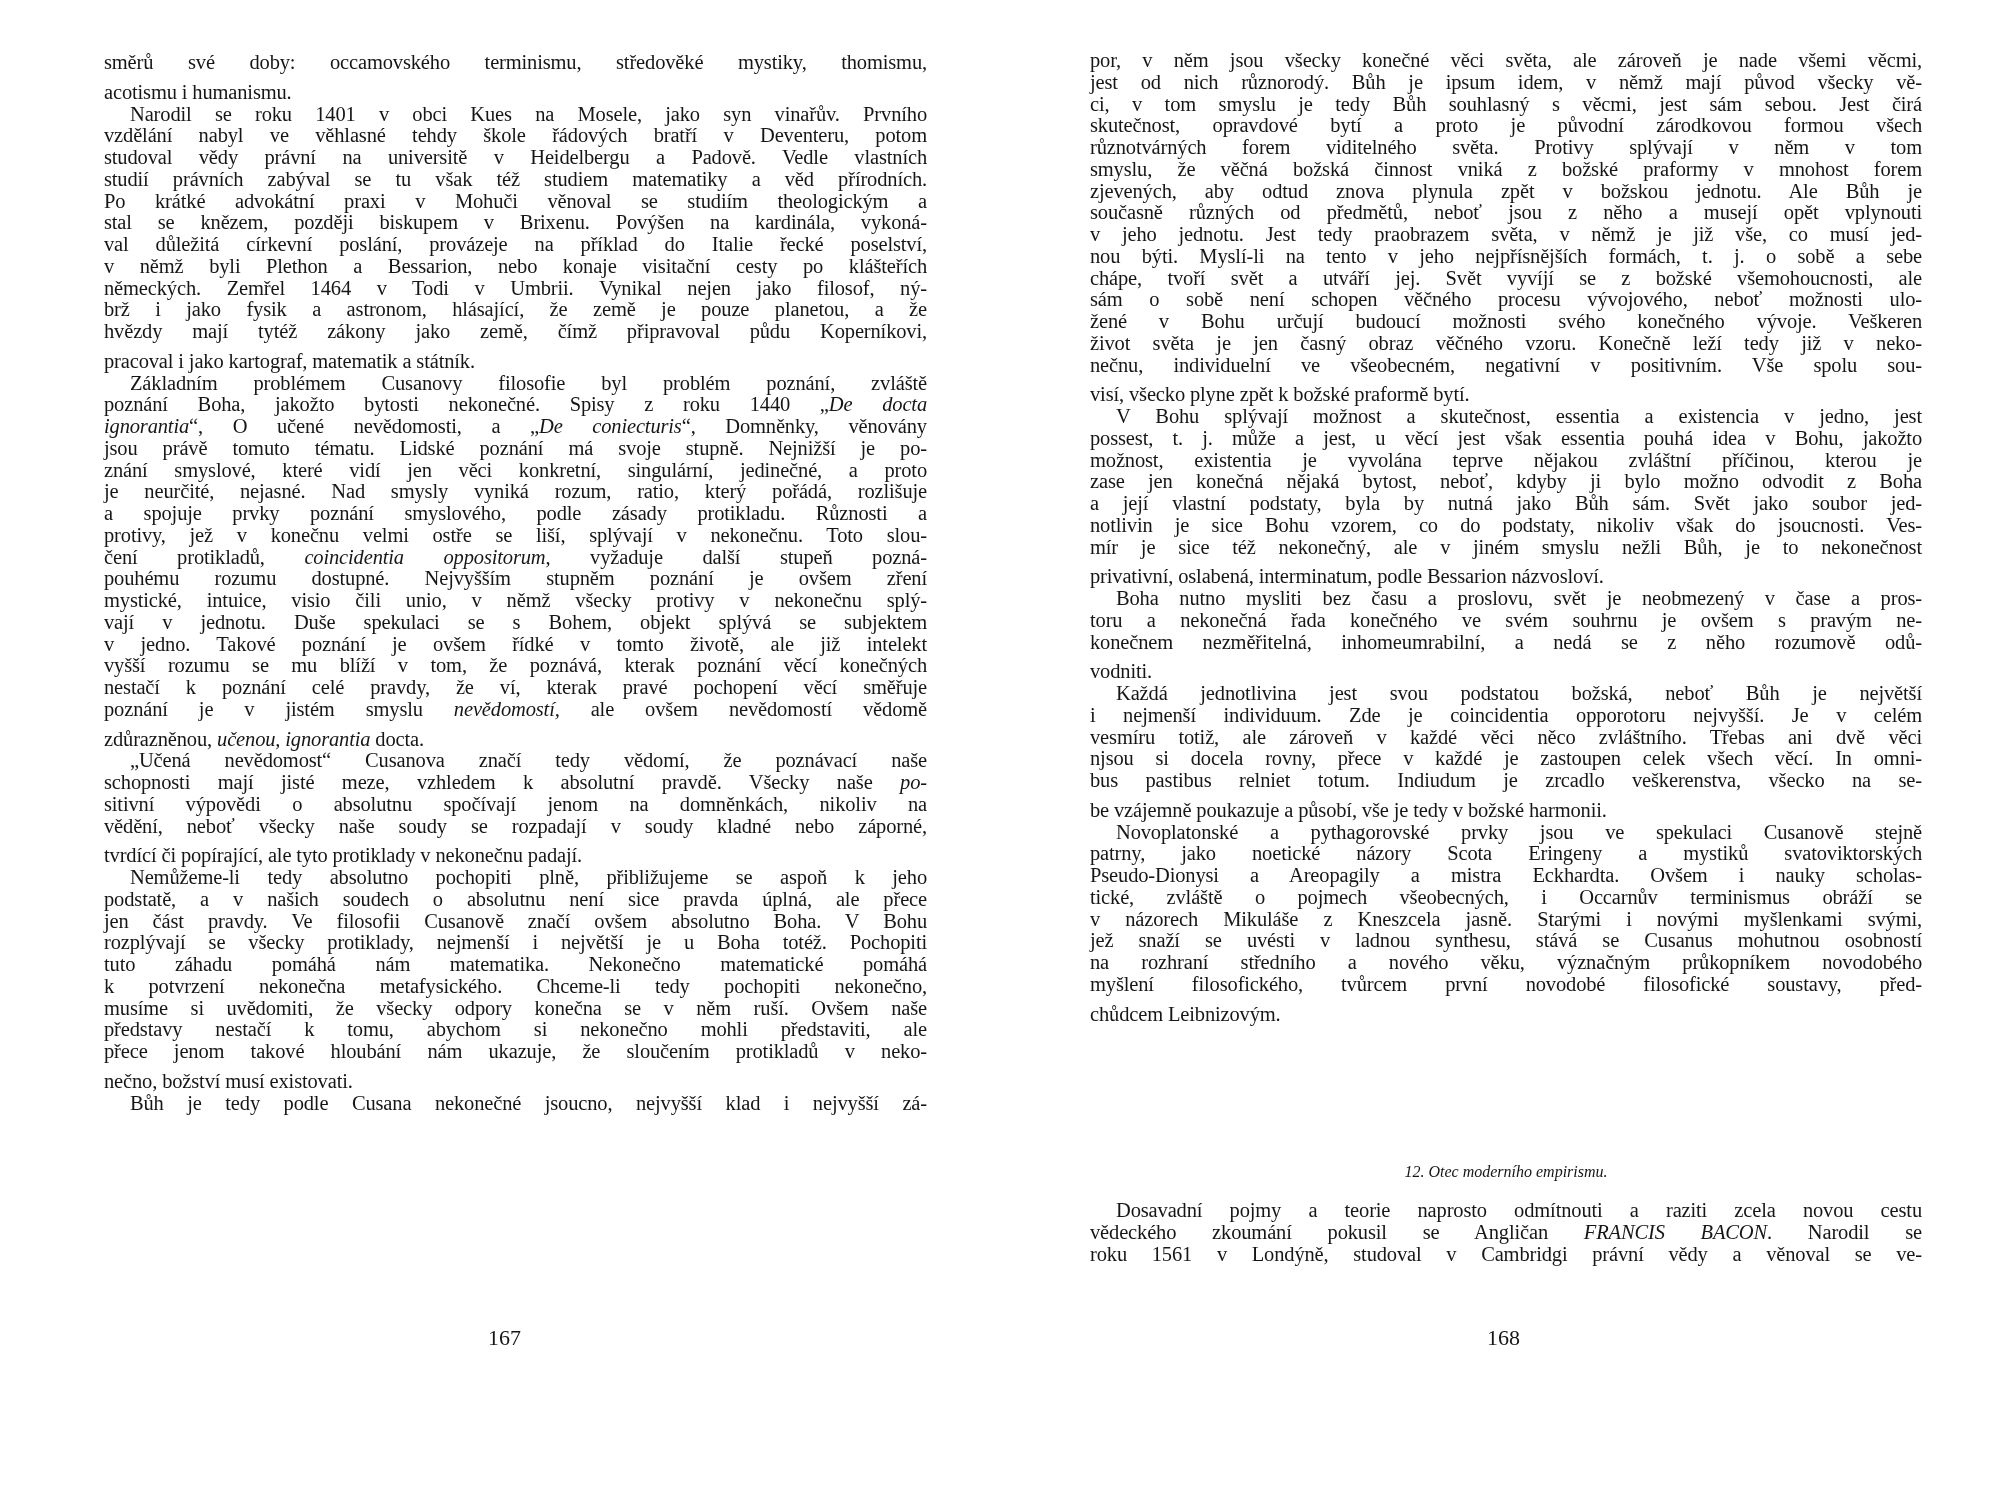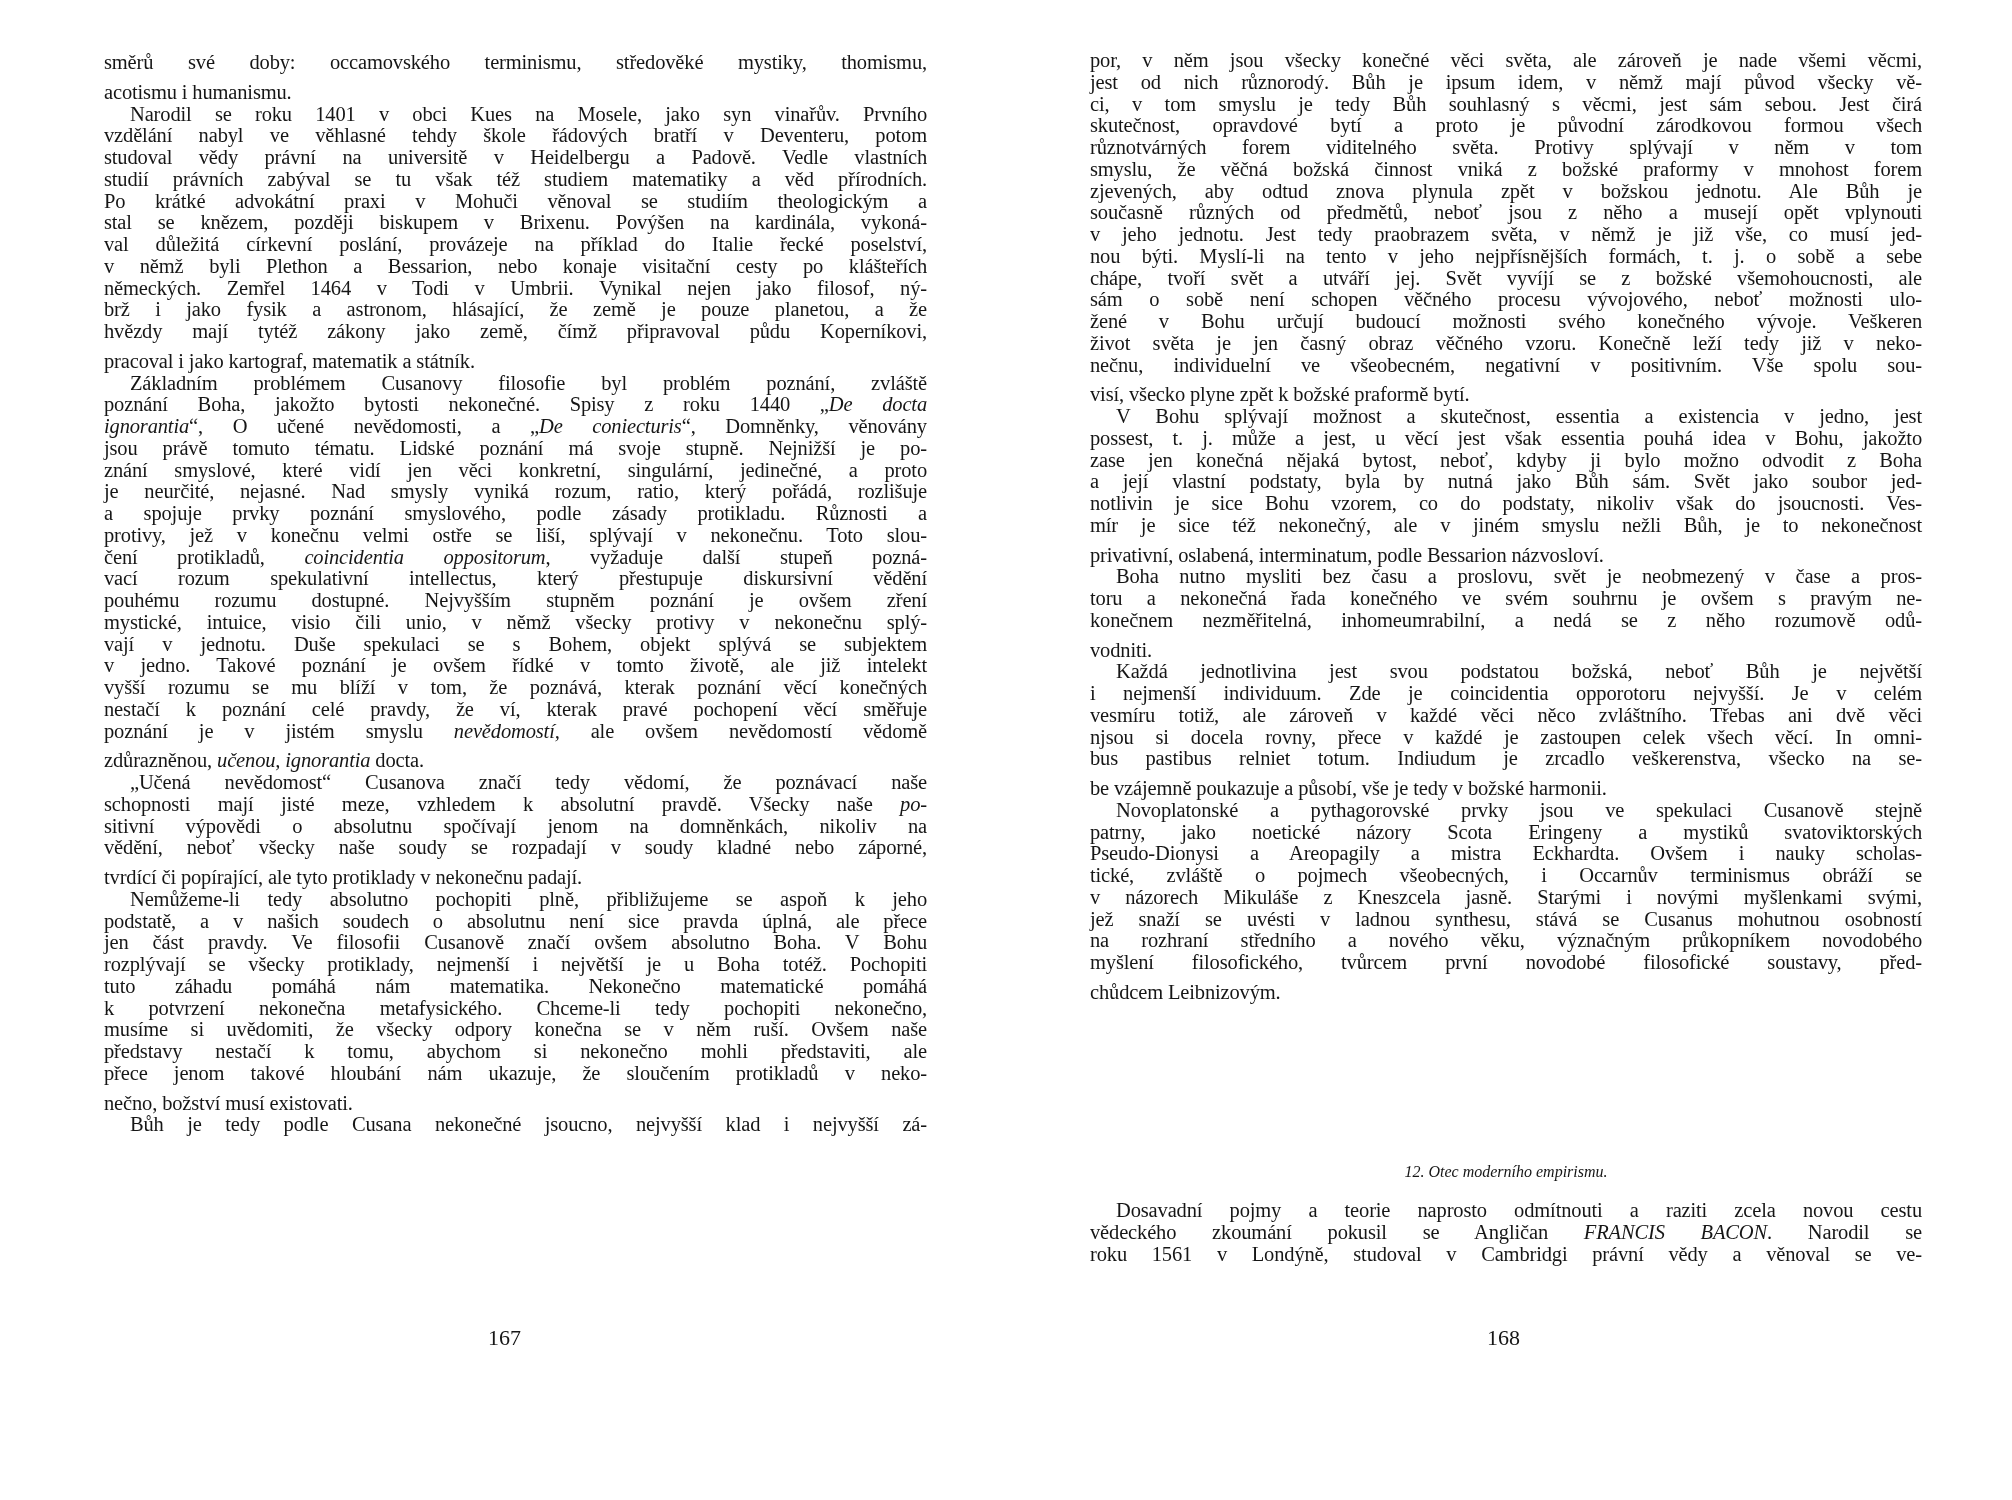"možnost, existentia je vyvolána teprve" span.ln { html: none -> <span>možnost, existentia je vyvolána teprve nějakou zvláštní příčinou, kterou je</span> }
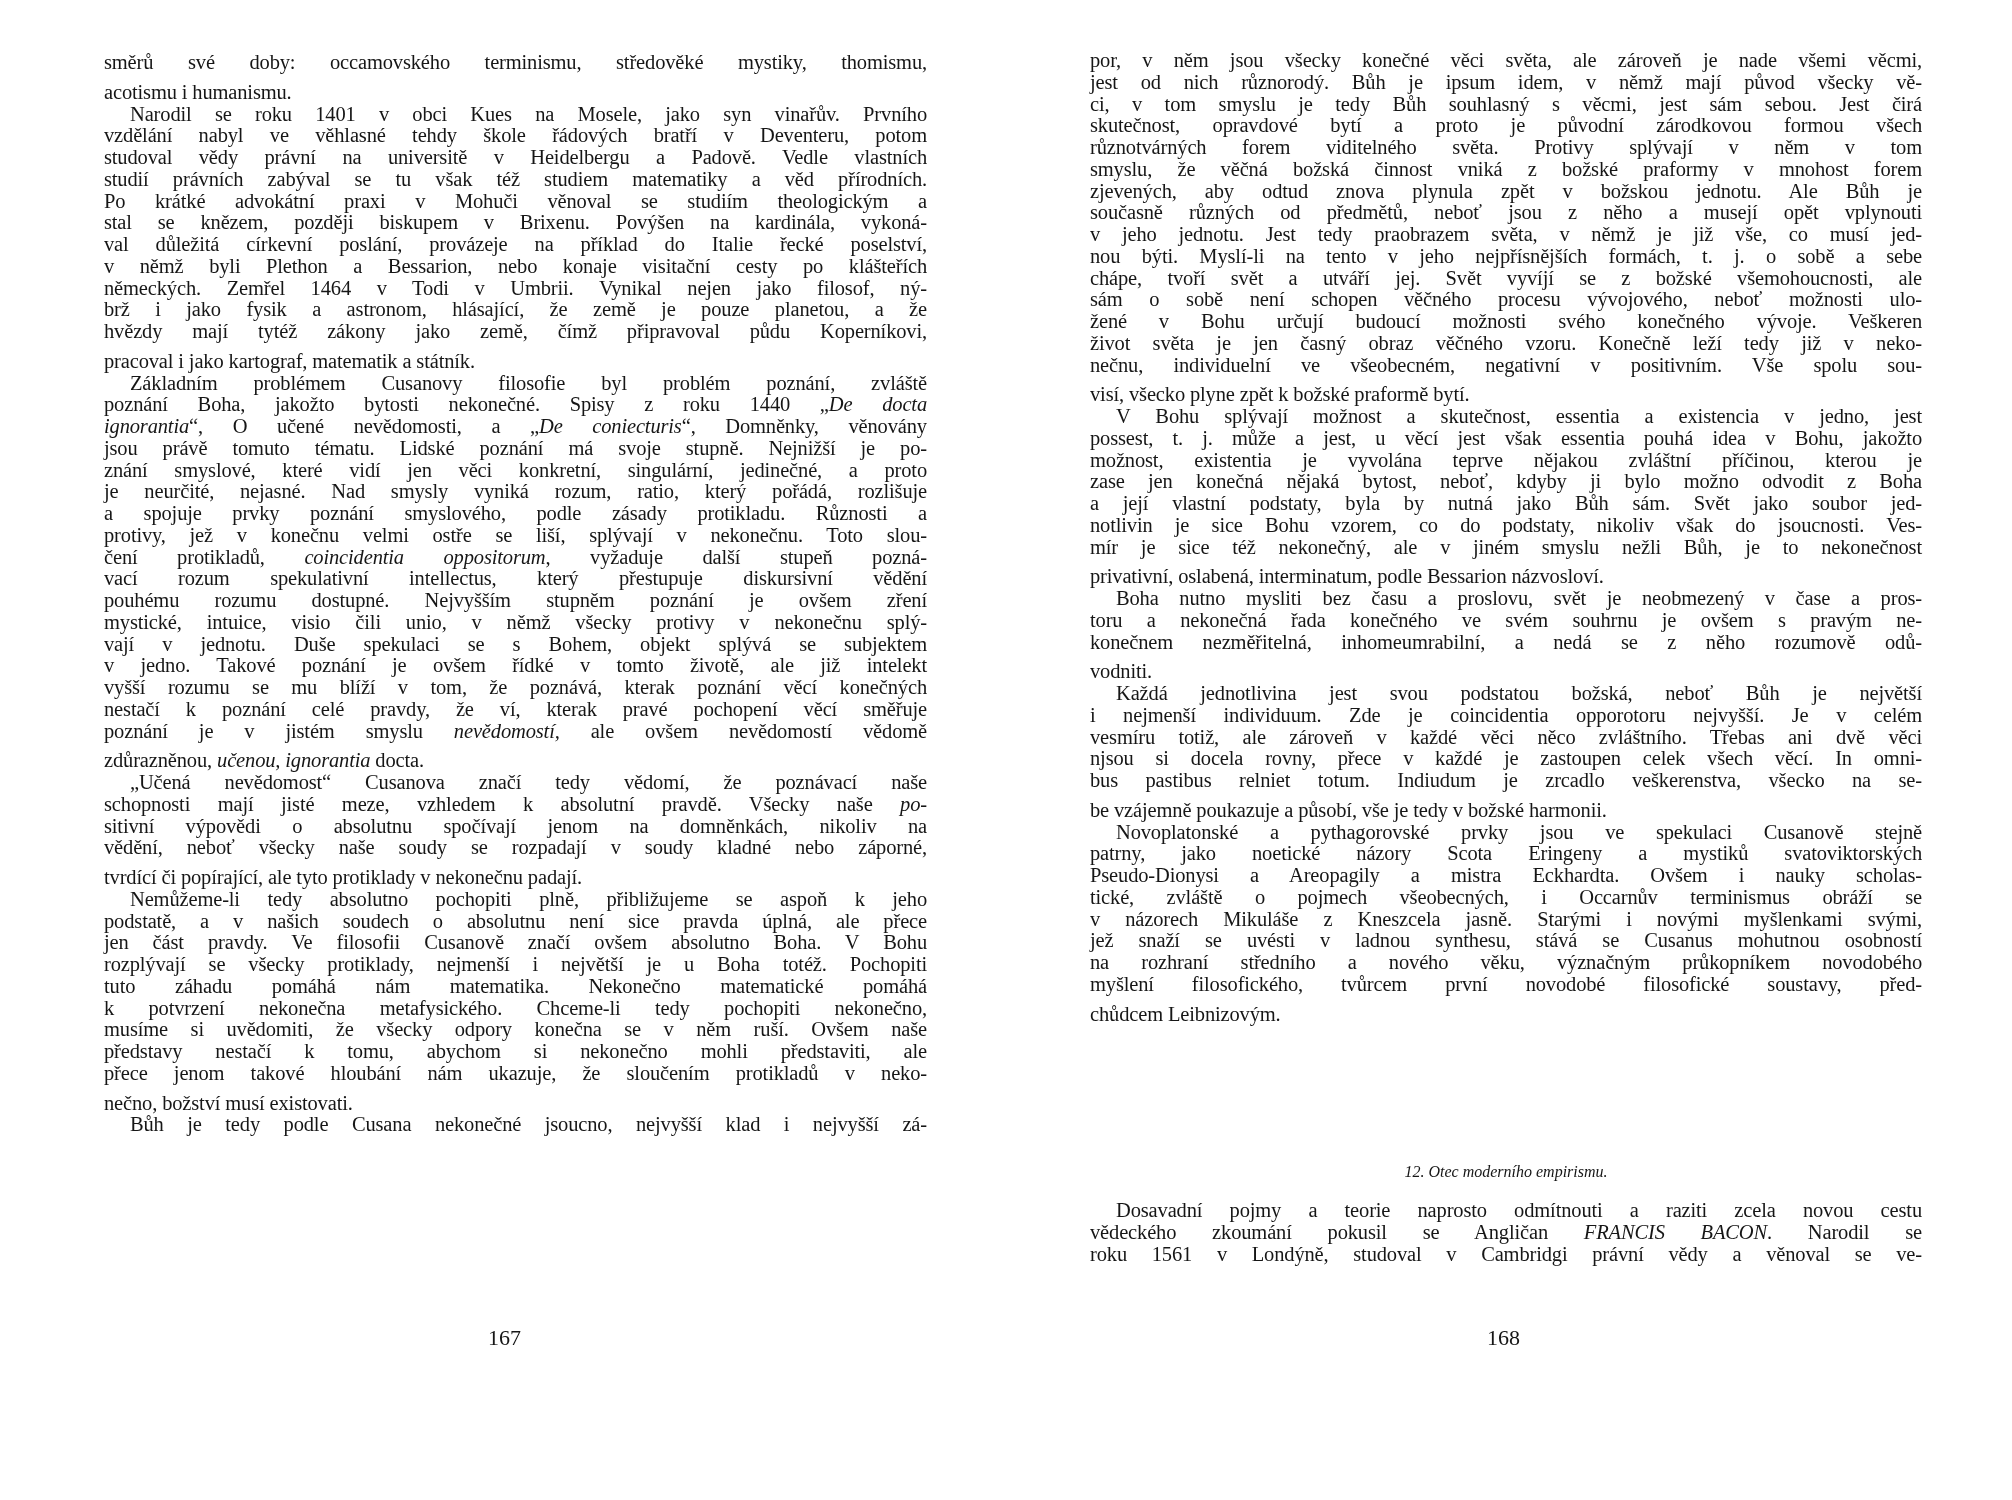"vací rozum spekulativní intellectus," span.ln { html: <span>vací rozum spekulativní intellectus, který přestupuje diskursivní vědění</span> -> none }
